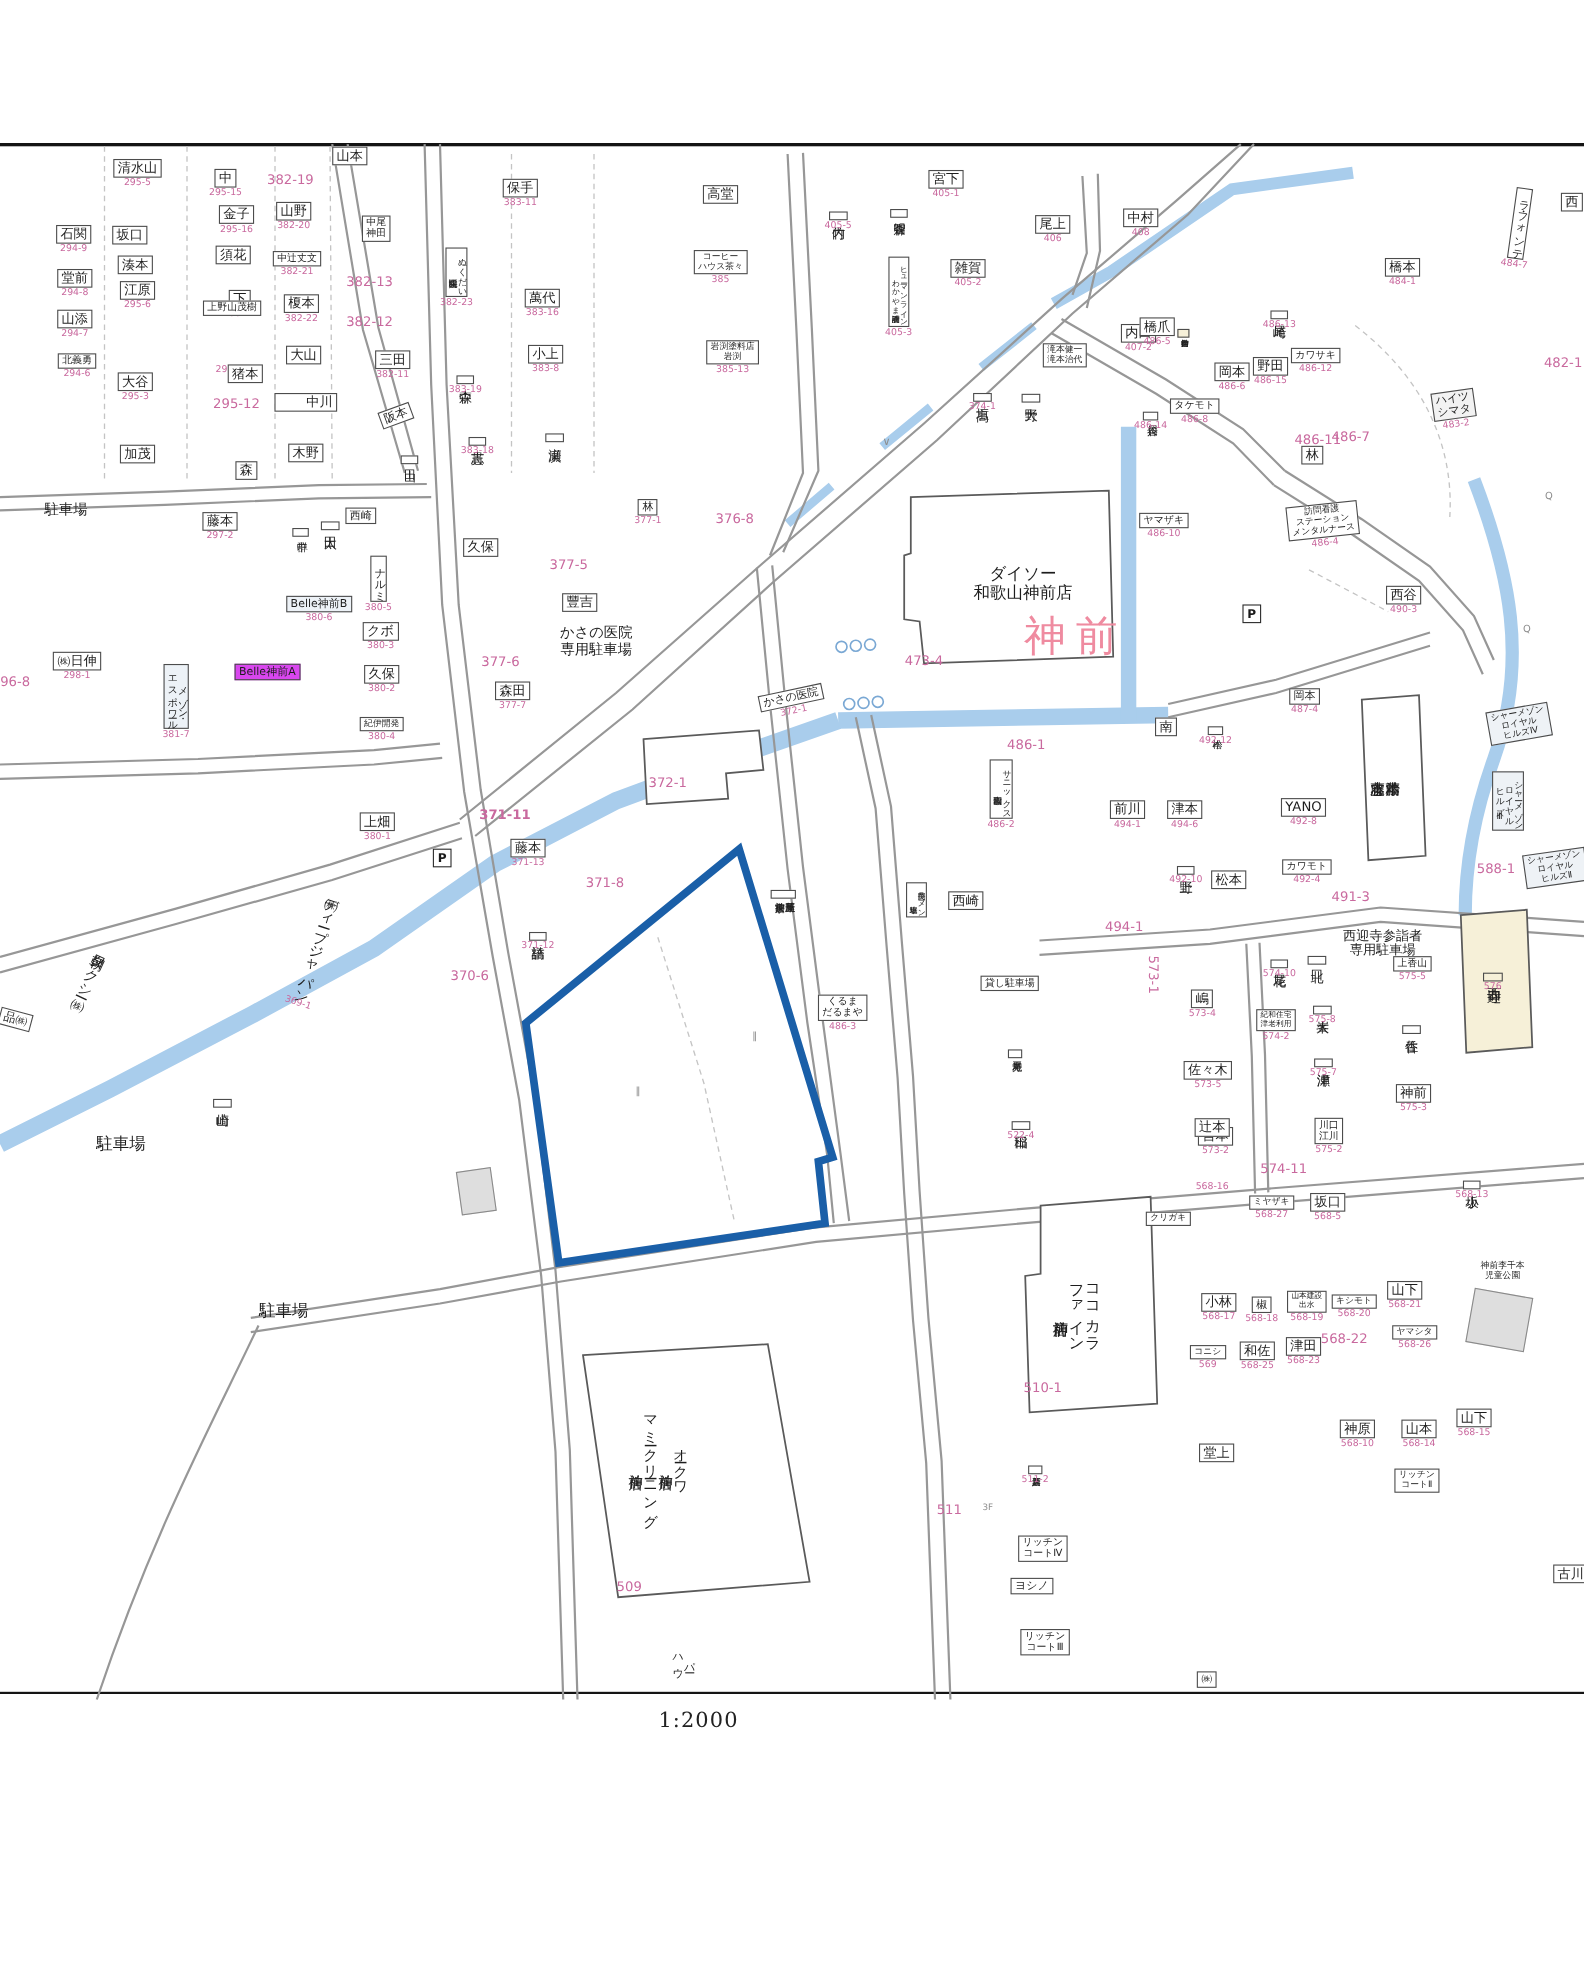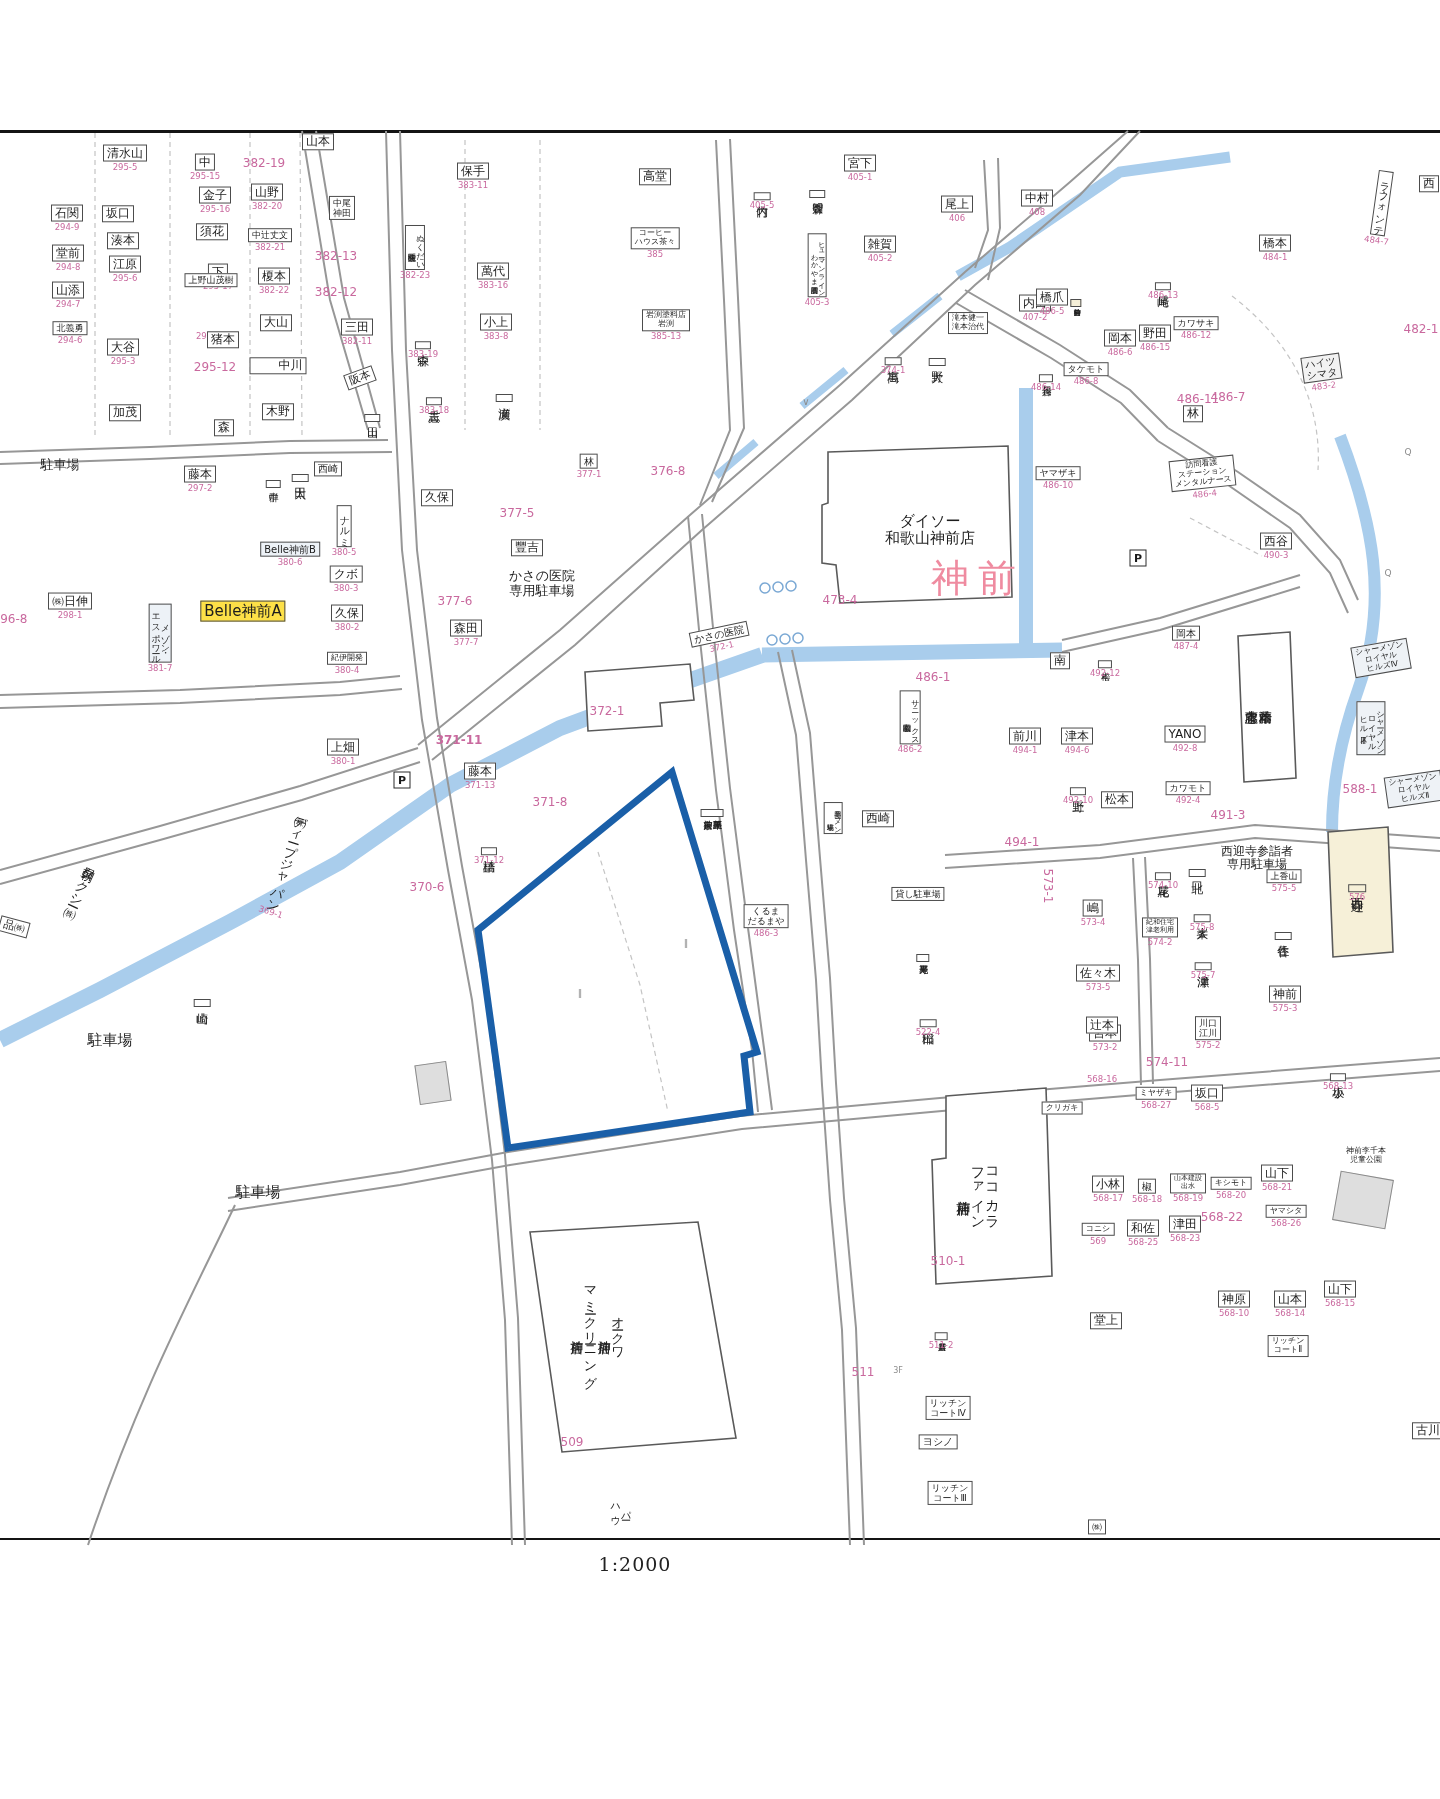"Belle神前A" span.txt { background: #fde047 -> #d946ef; font-size: 15px -> 10px }
